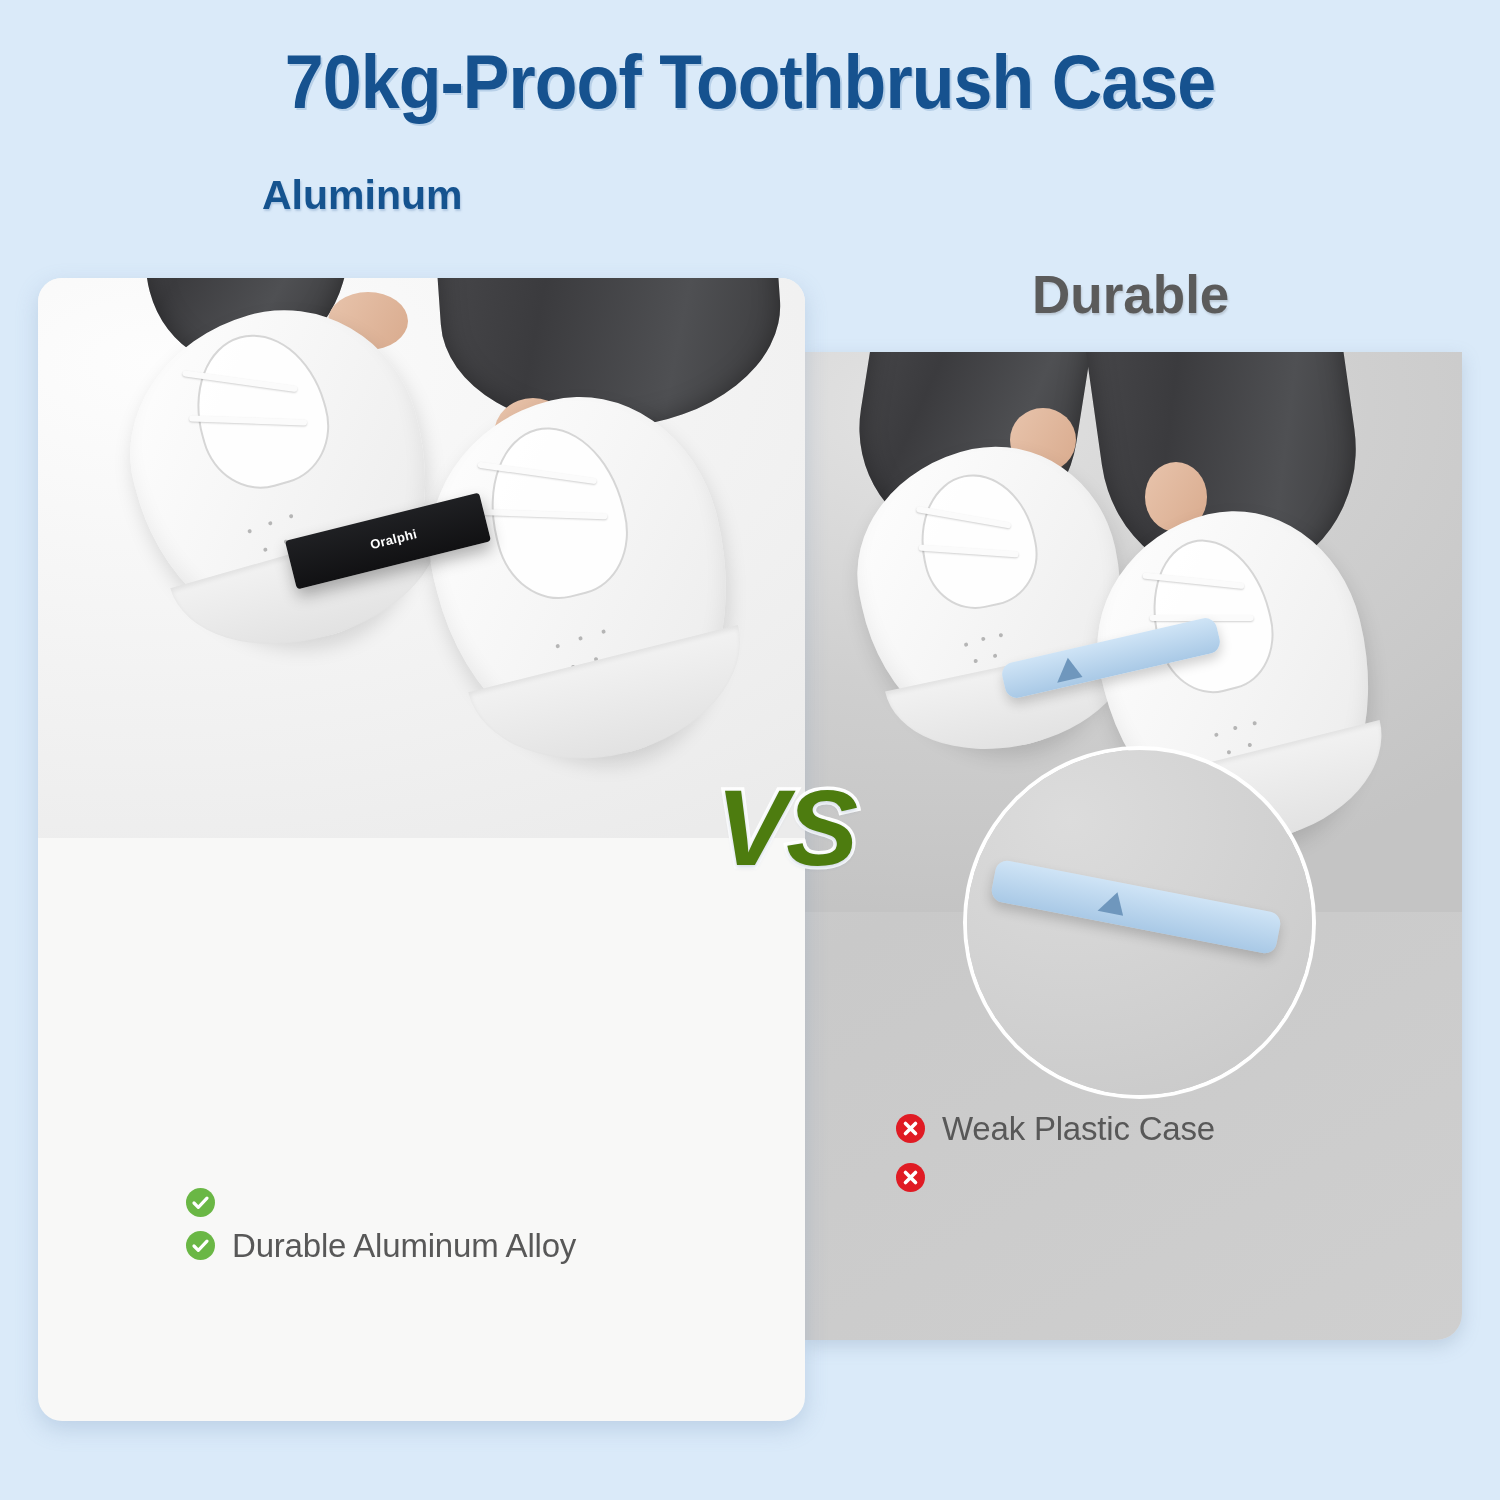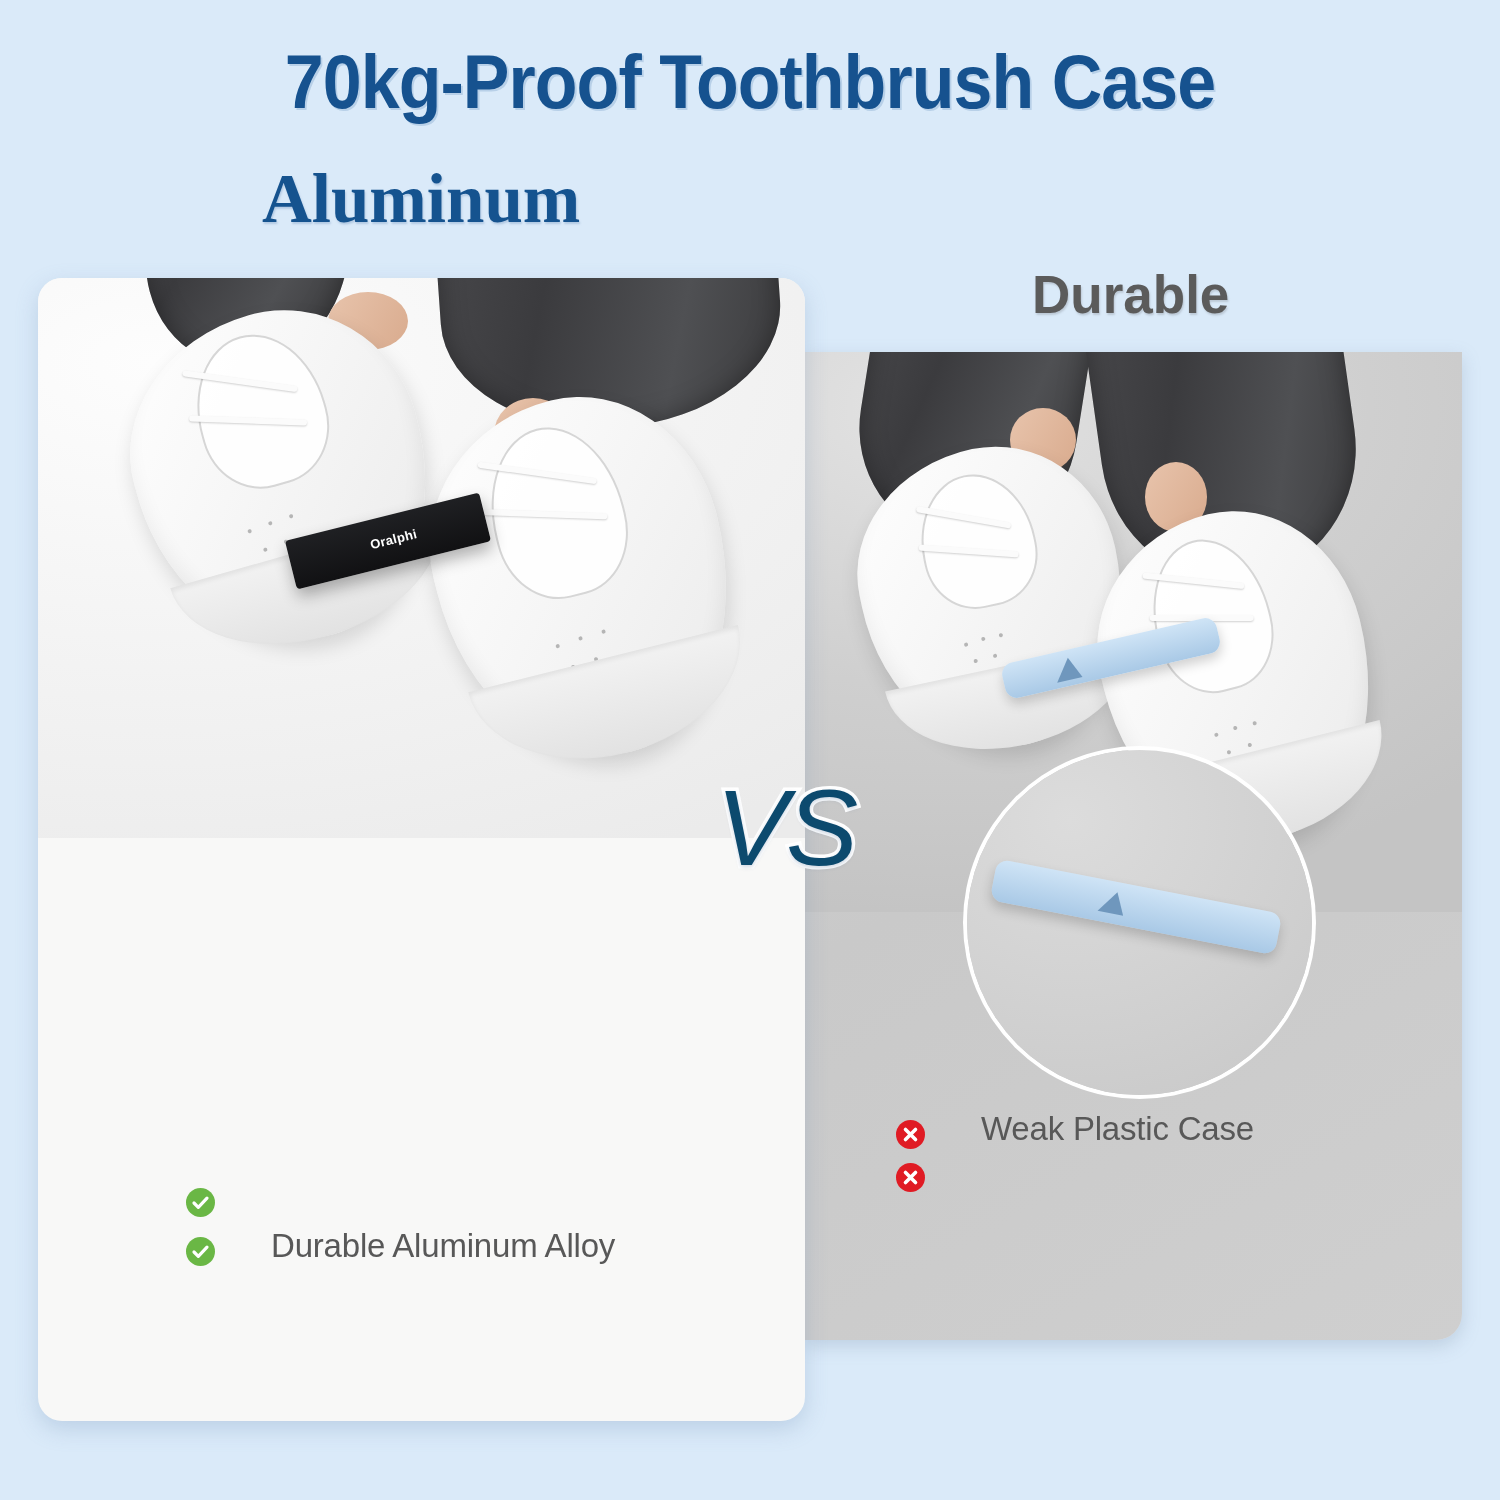"Aluminum" .label-aluminum { font-family: Liberation Serif, serif -> none; font-size: 69px -> 41px; top: 160px -> 172px }
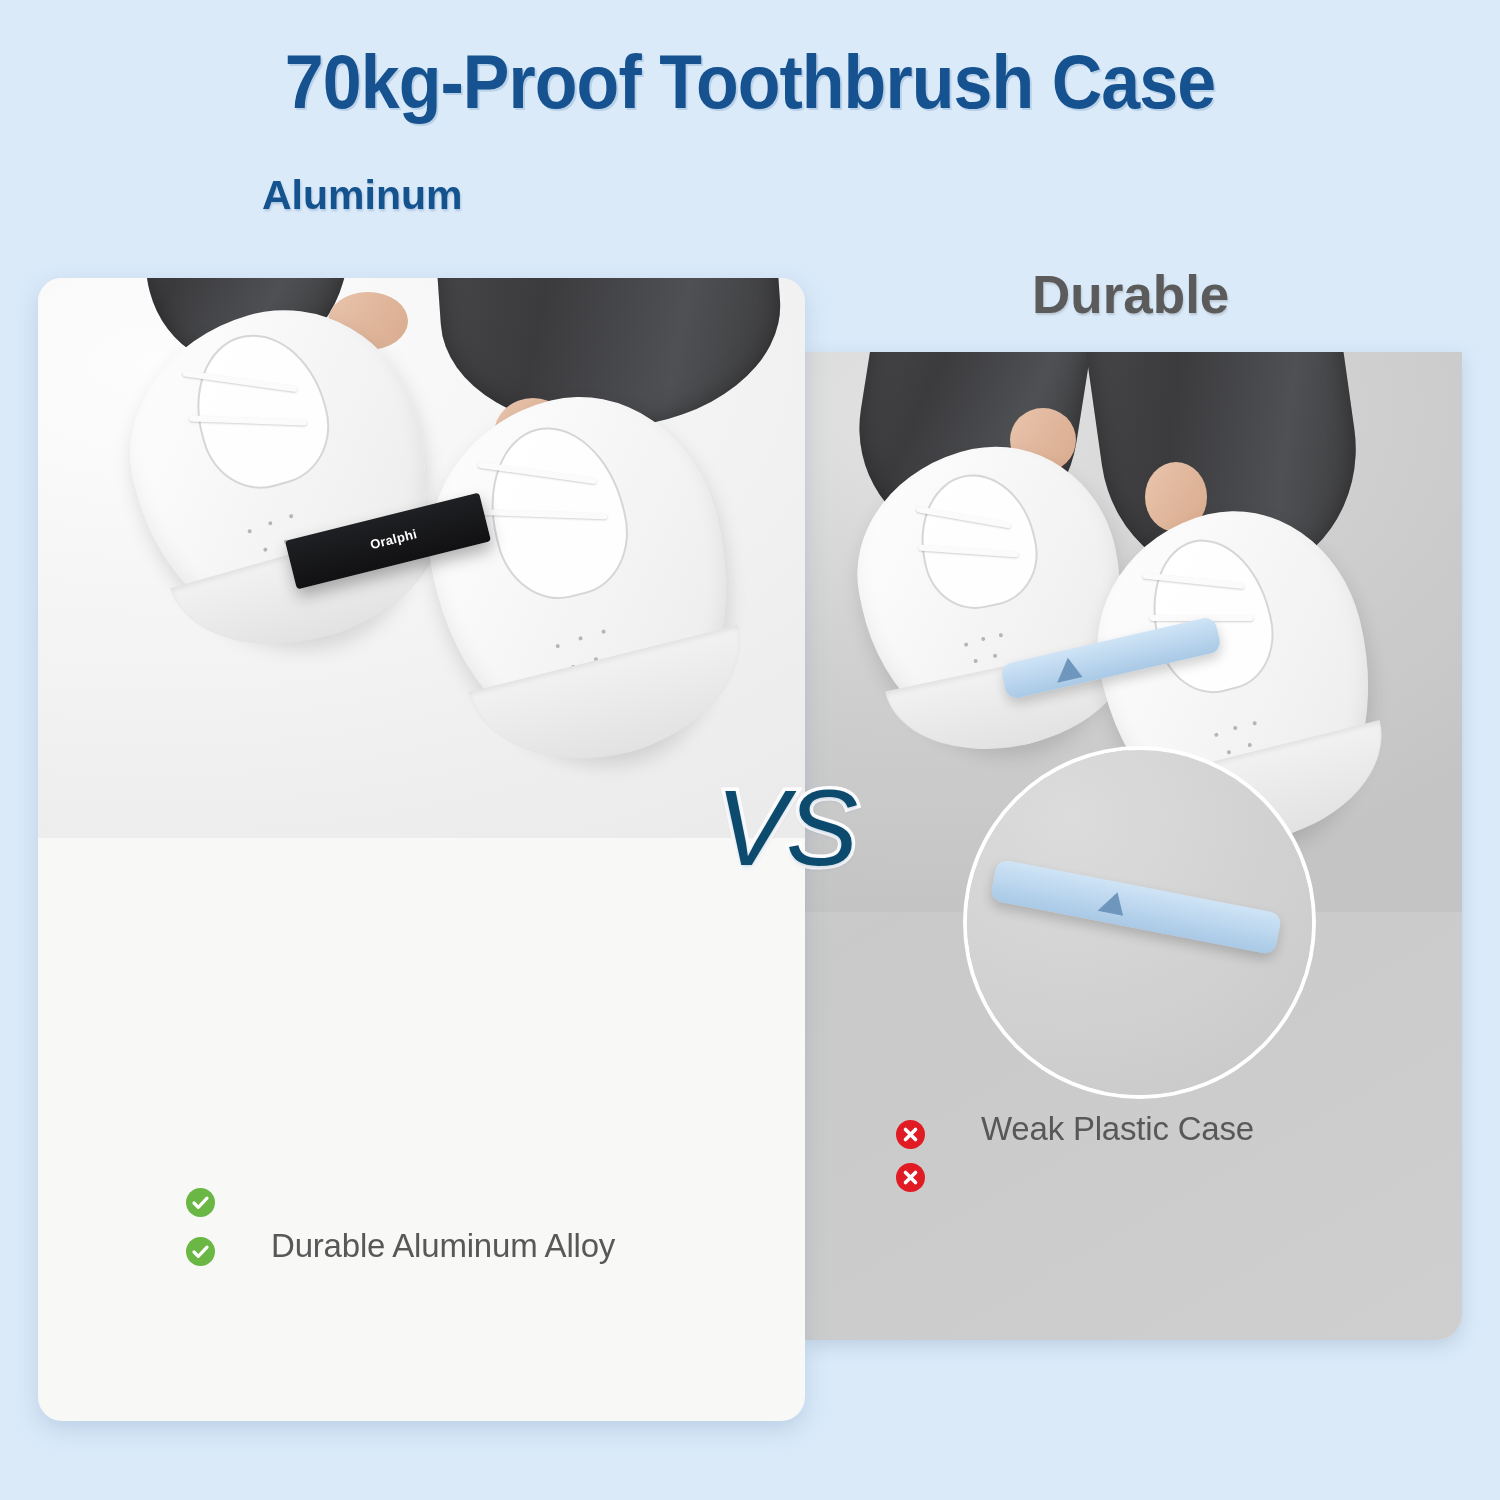"VS" .vs { color: #0c4a6e -> #4d7c0f; font-weight: normal -> bold }
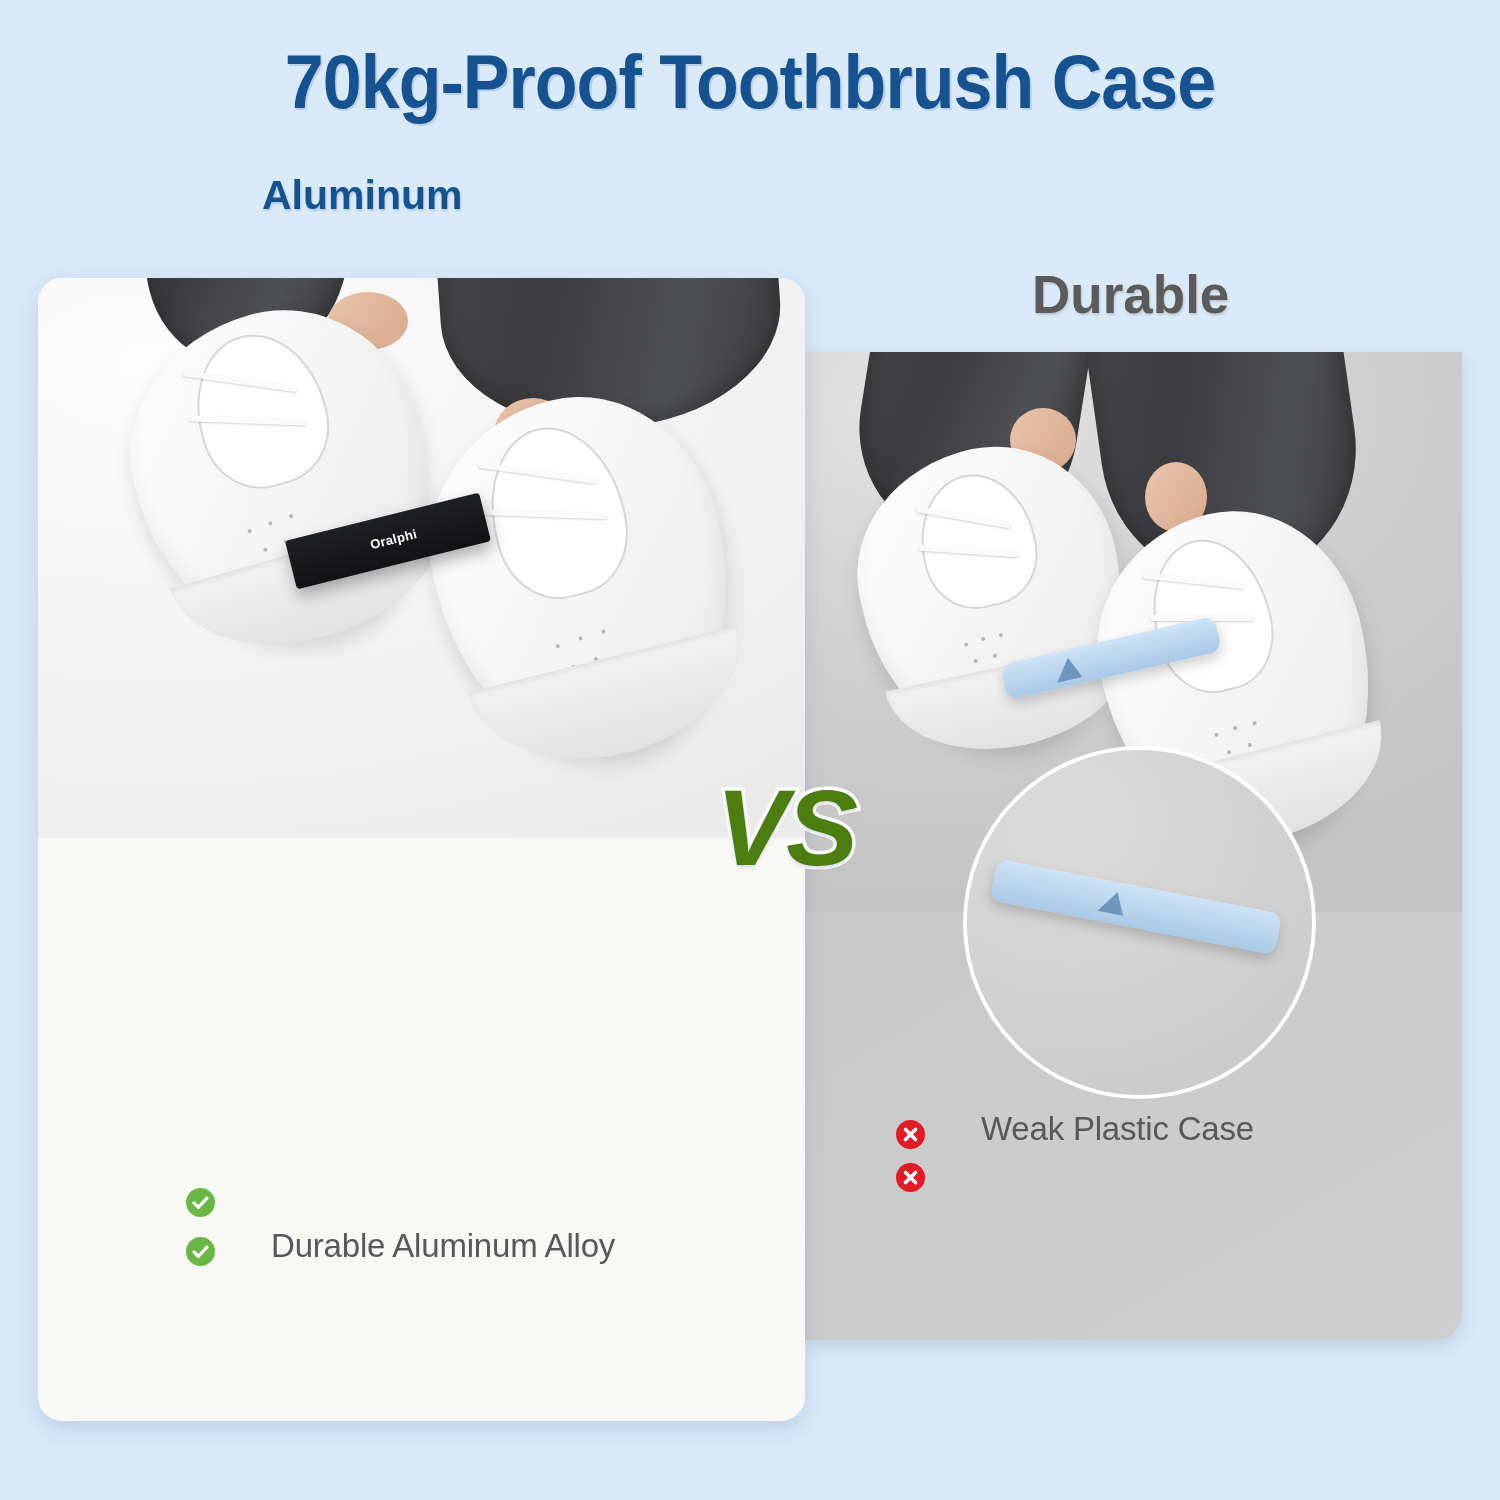"Weak Plastic Case" .feat-row { align-items: flex-end -> flex-start; gap: 39px -> none }
